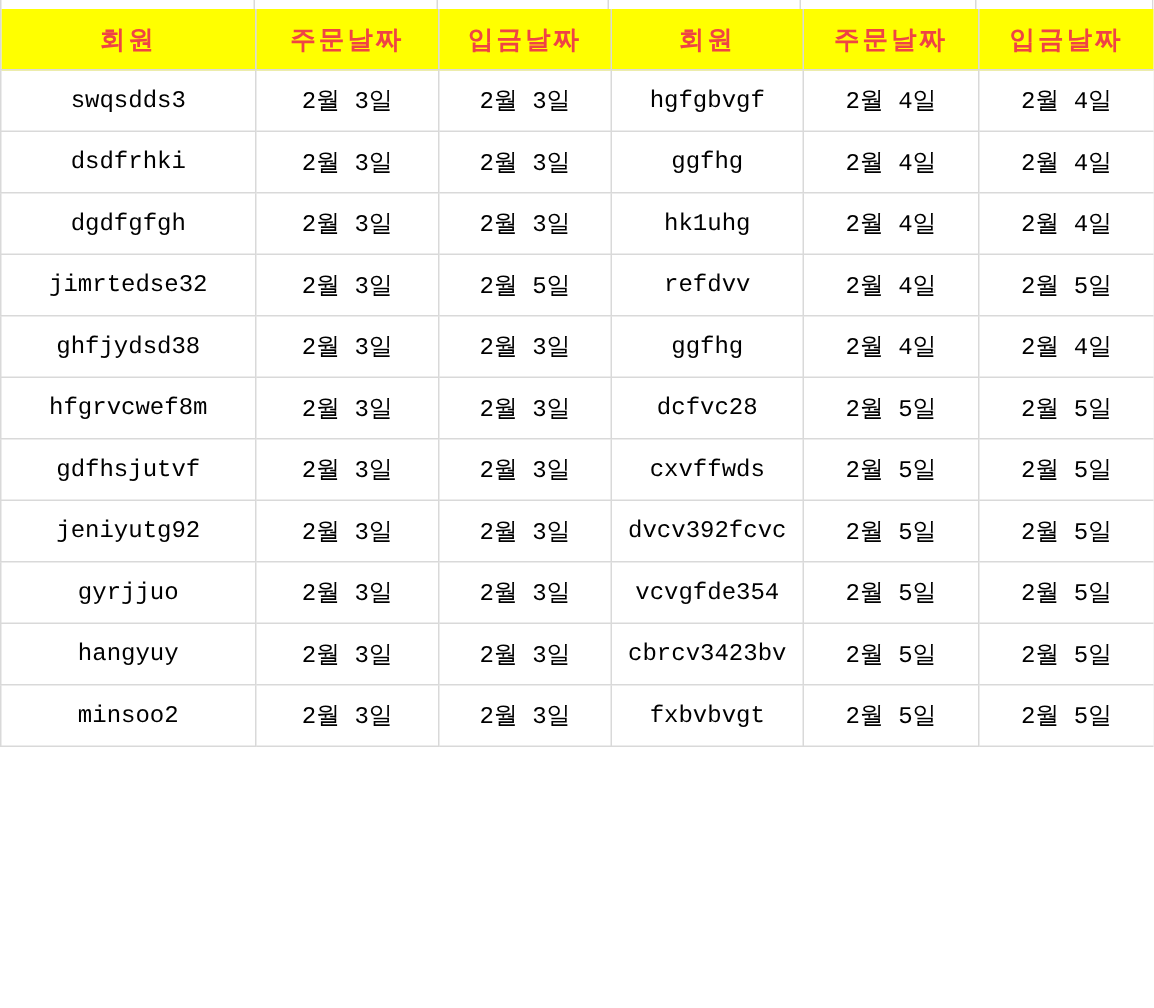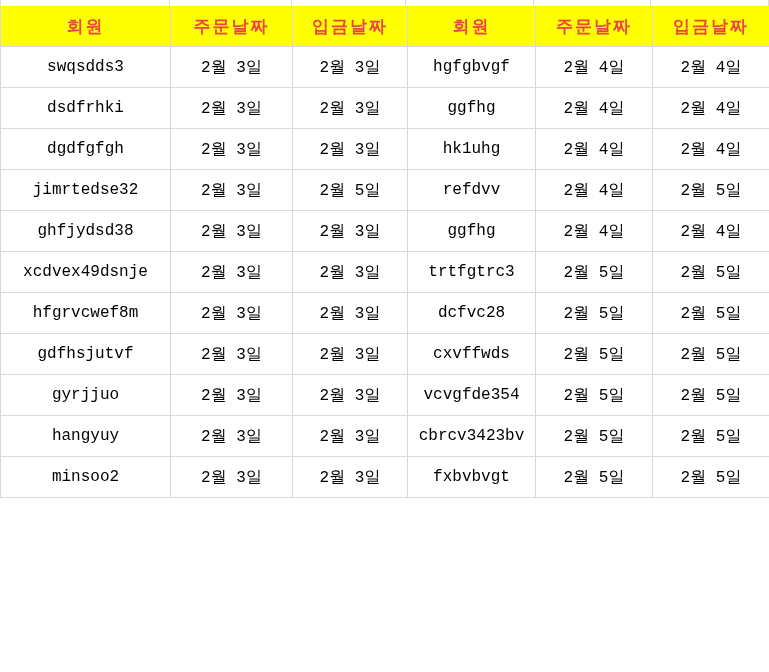"xcdvex49dsnje" tr { html: <tr> <td>xcdvex49dsnje</td> <td>2월 3일</td> <td>2월 3일</td> <td>trtfgtrc3</td> <td>2월 5일</td> <td>2월 5일</td> </tr> -> none }
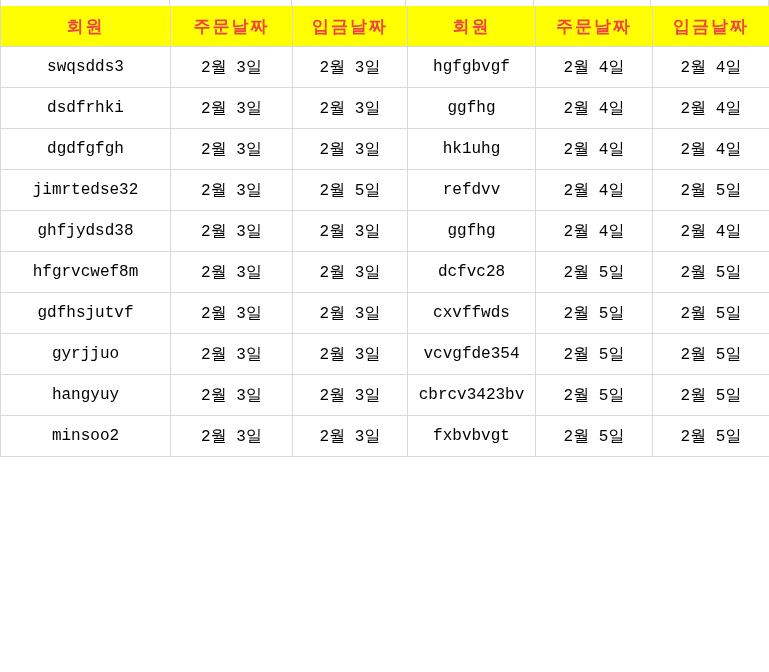"jeniyutg92" tr { html: none -> <tr> <td>jeniyutg92</td> <td>2월 3일</td> <td>2월 3일</td> <td>dvcv392fcvc</td> <td>2월 5일</td> <td>2월 5일</td> </tr> }
